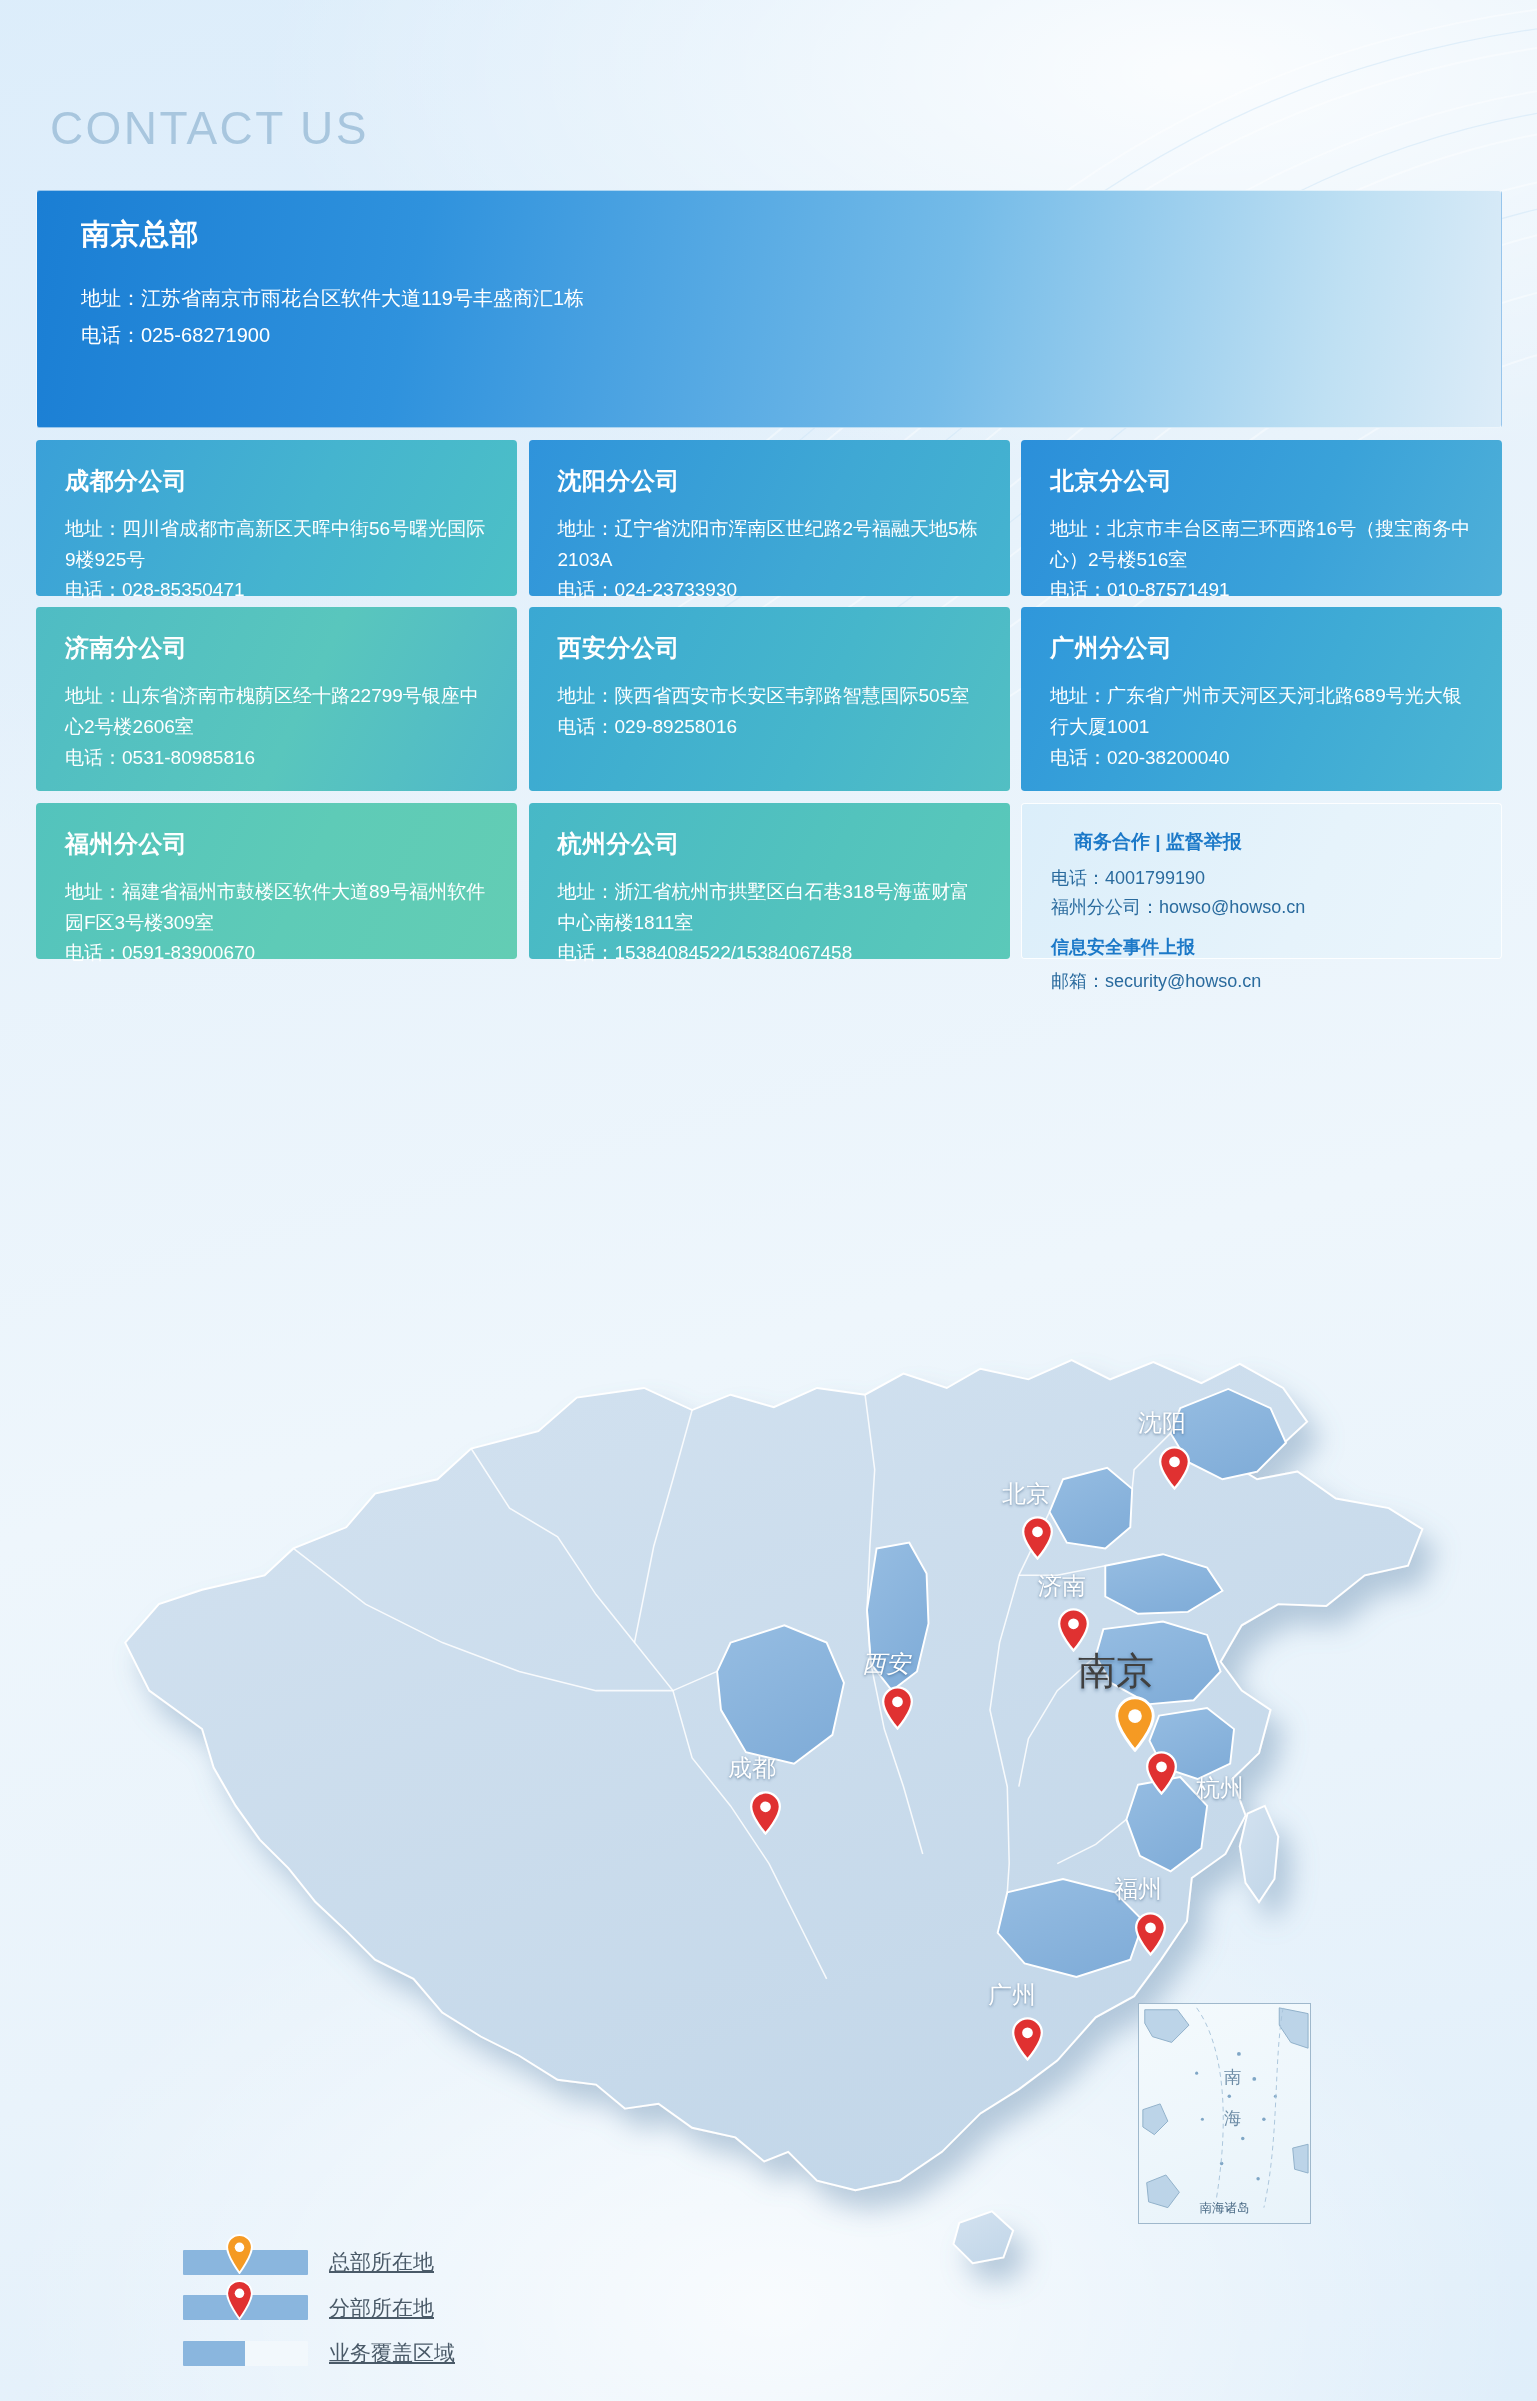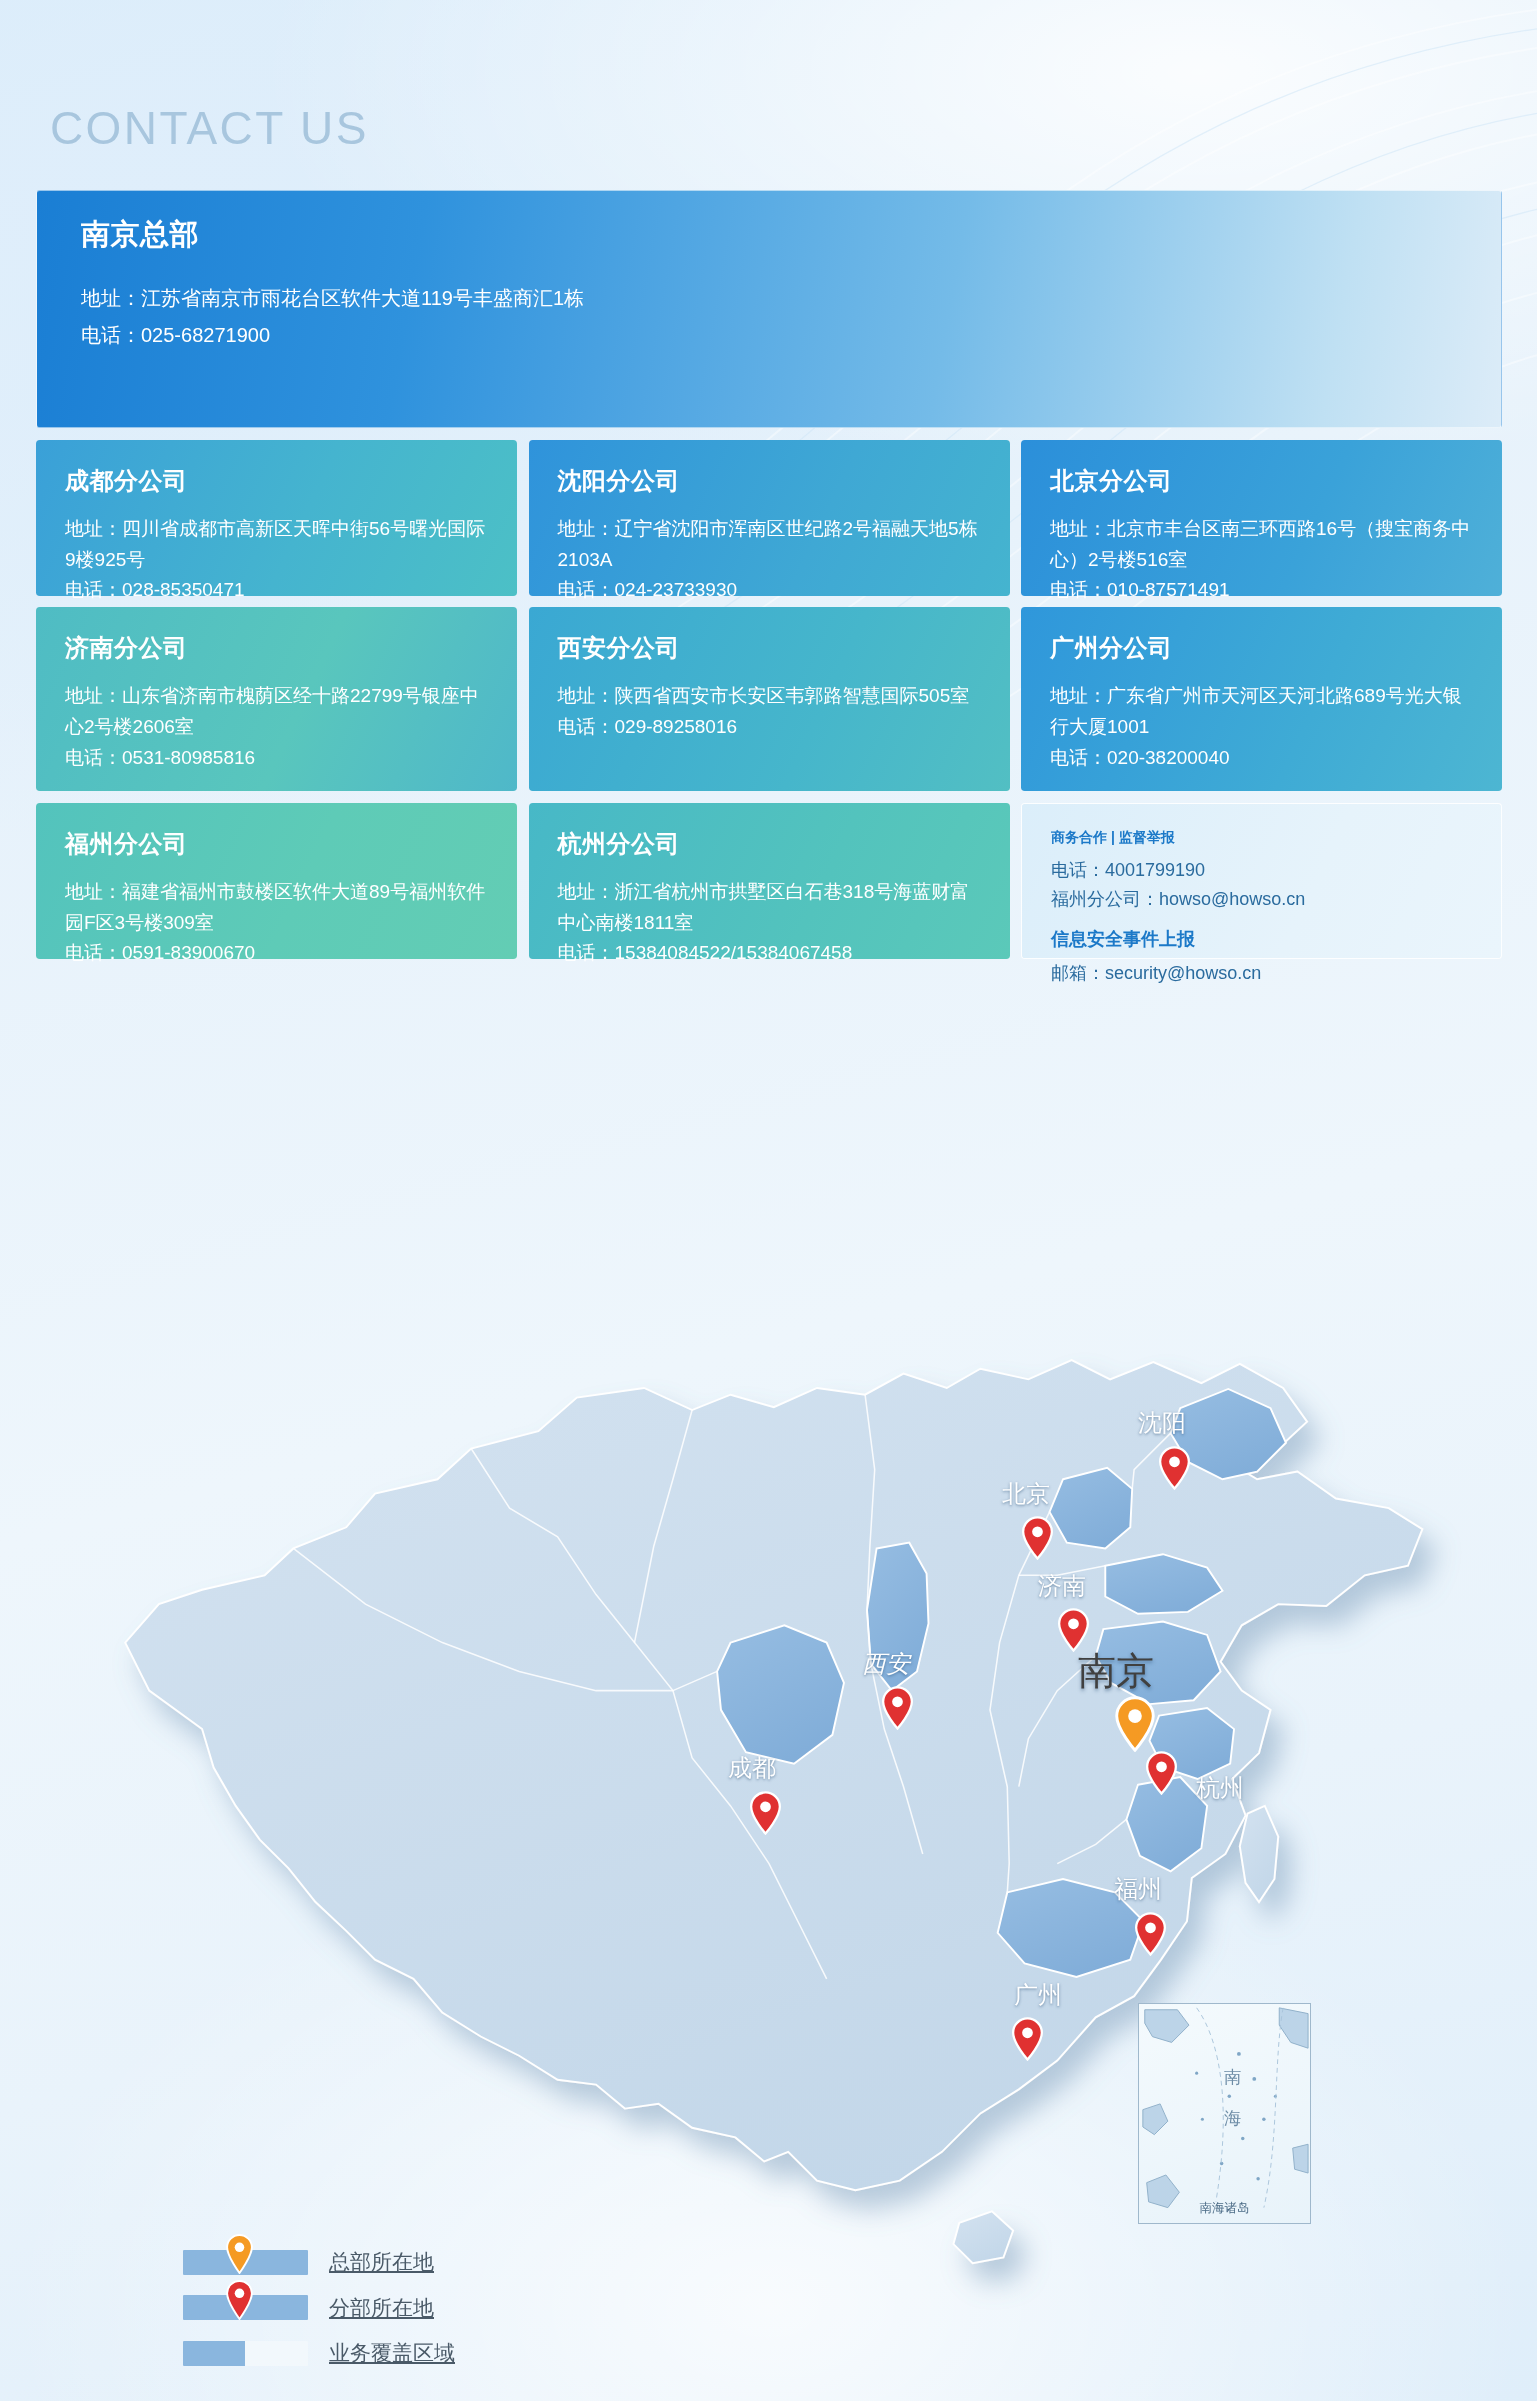"商务合作 | 监督举报" .c9 .ttl { font-size: 14px -> 19px; margin-left: none -> 23px }
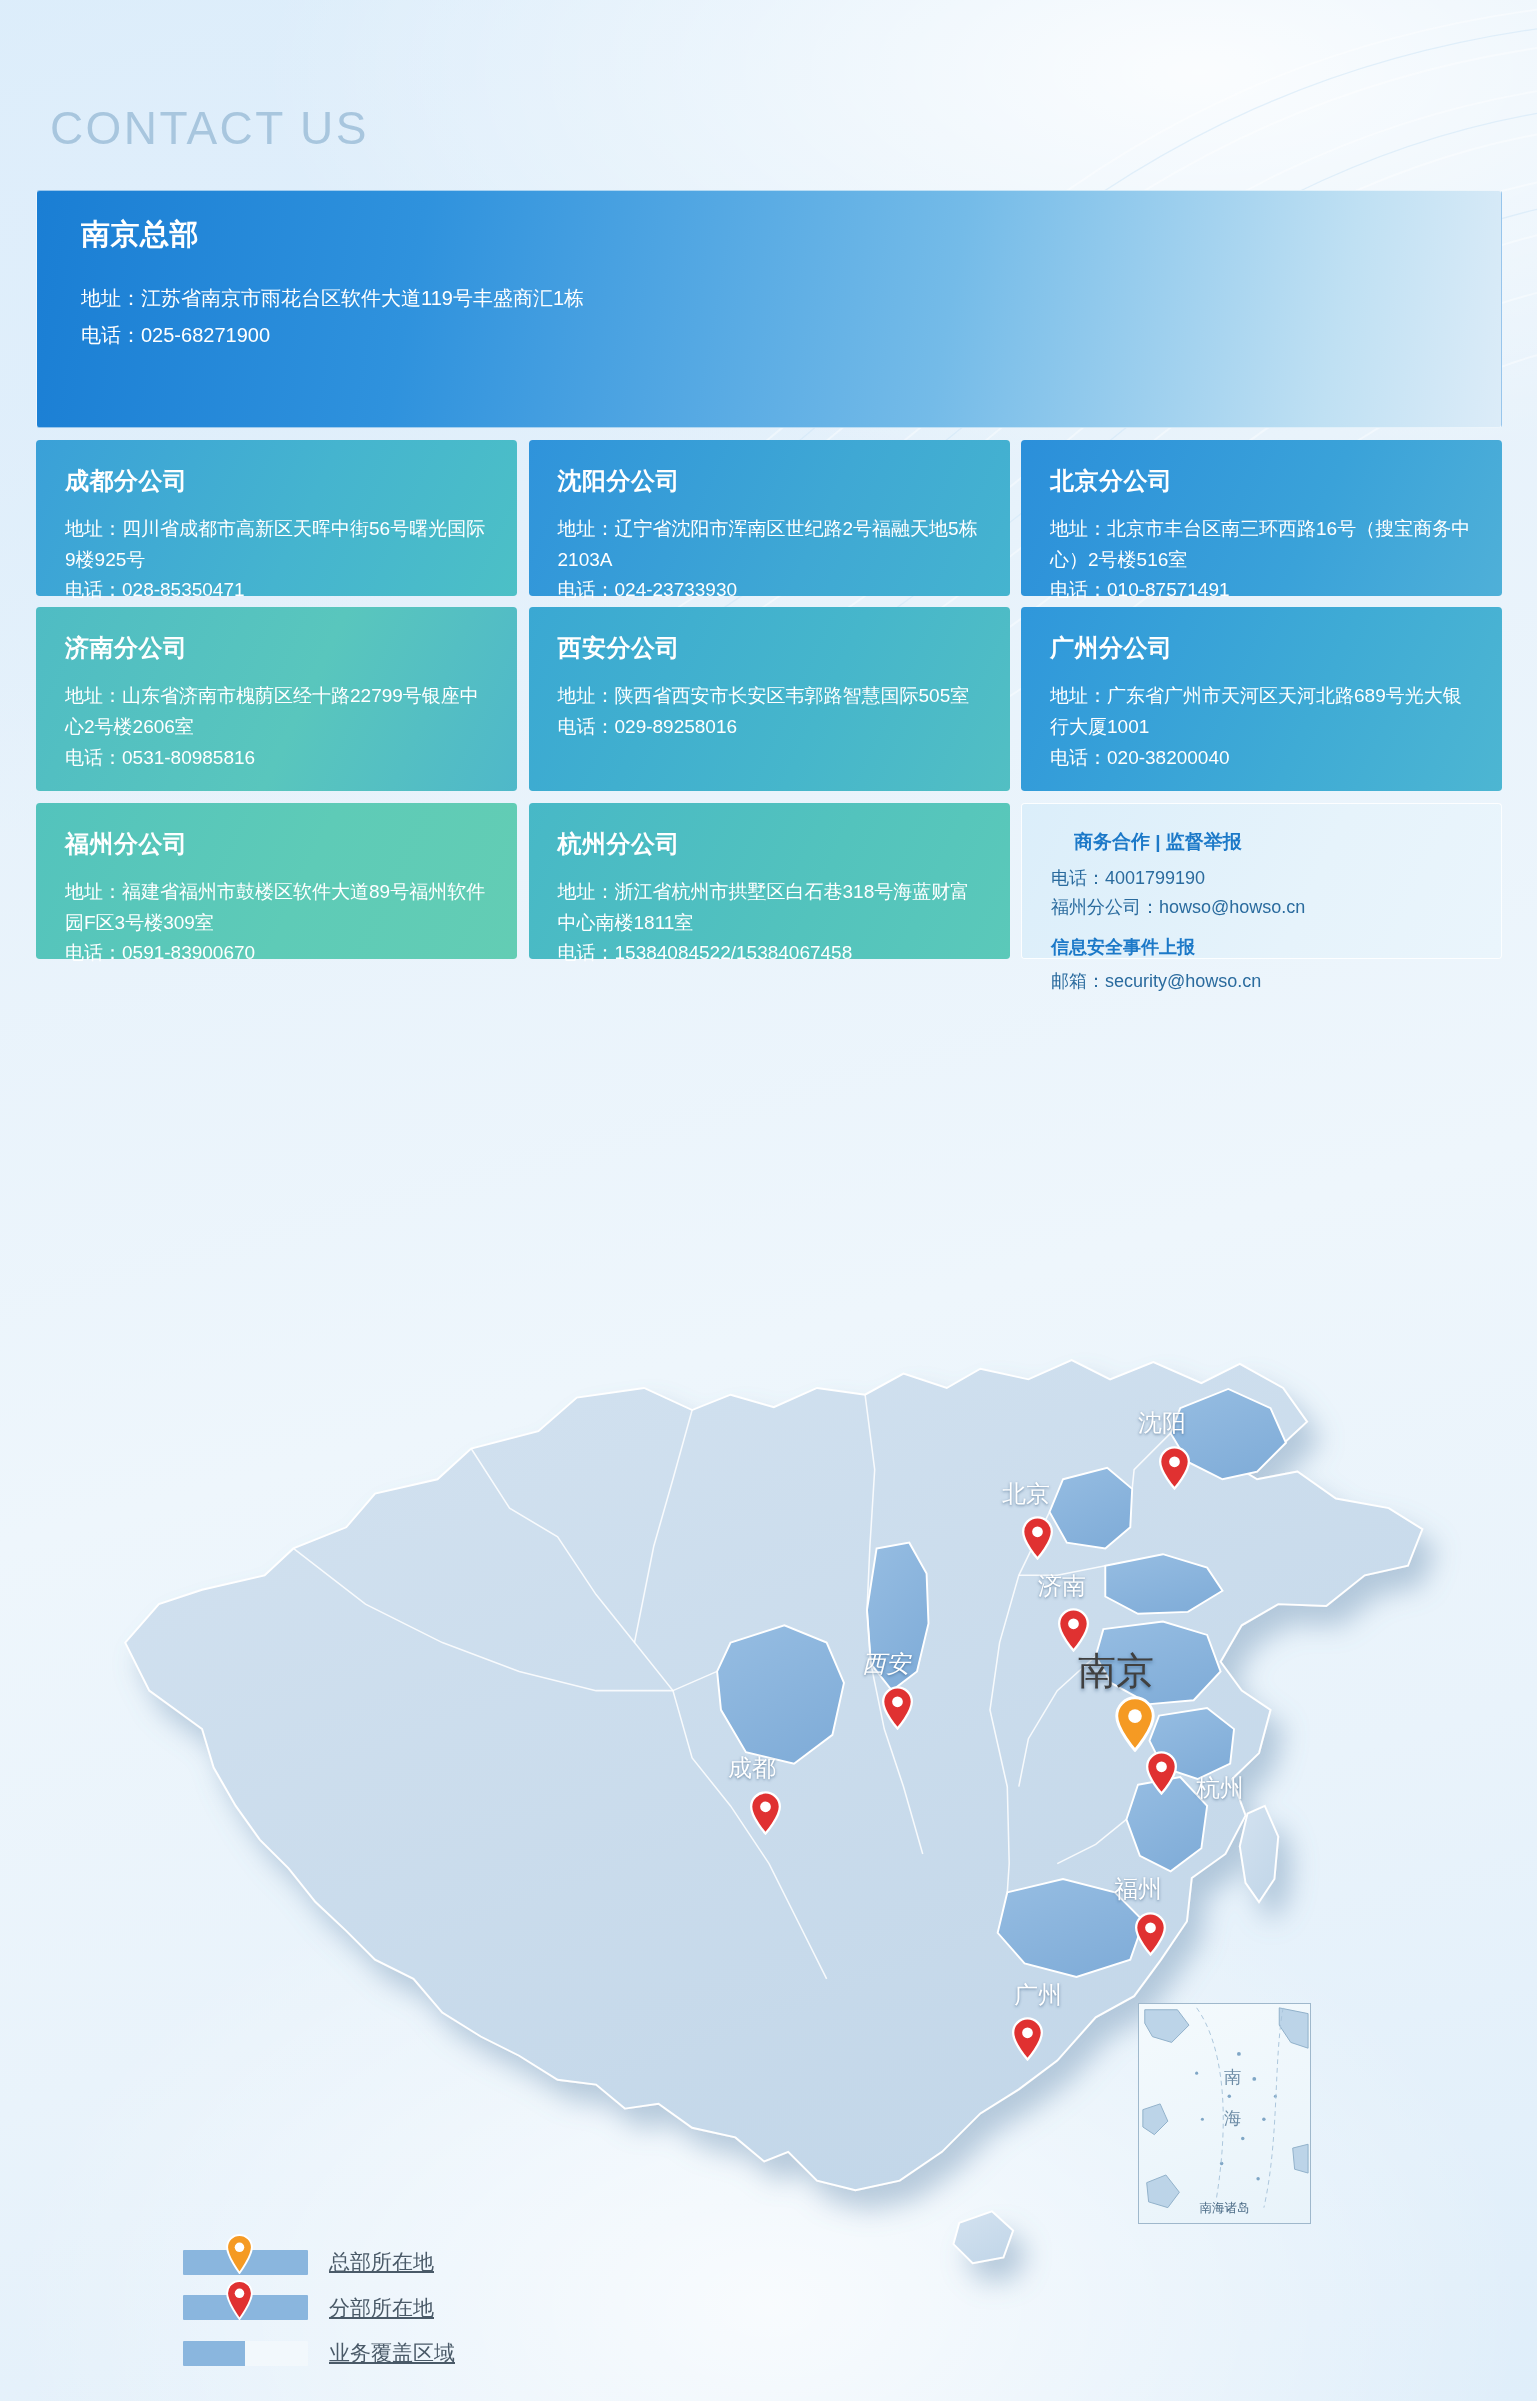"广州" div.pin-label { left: 1014px -> 988px }
